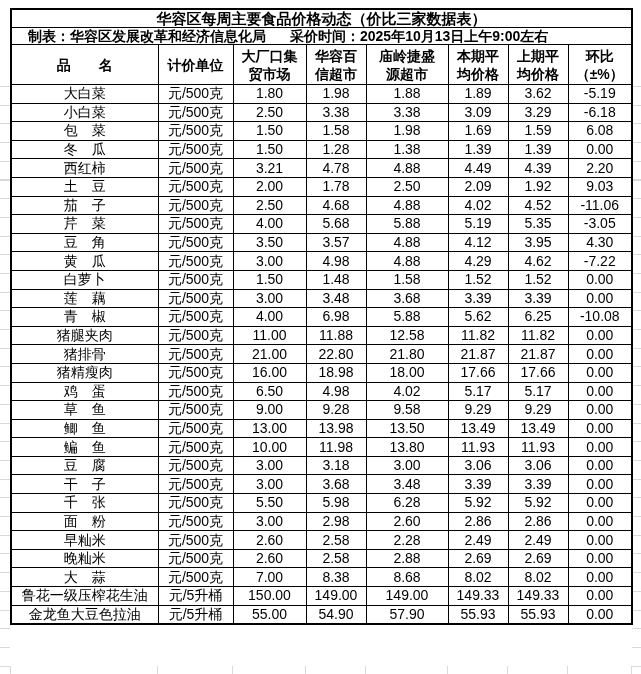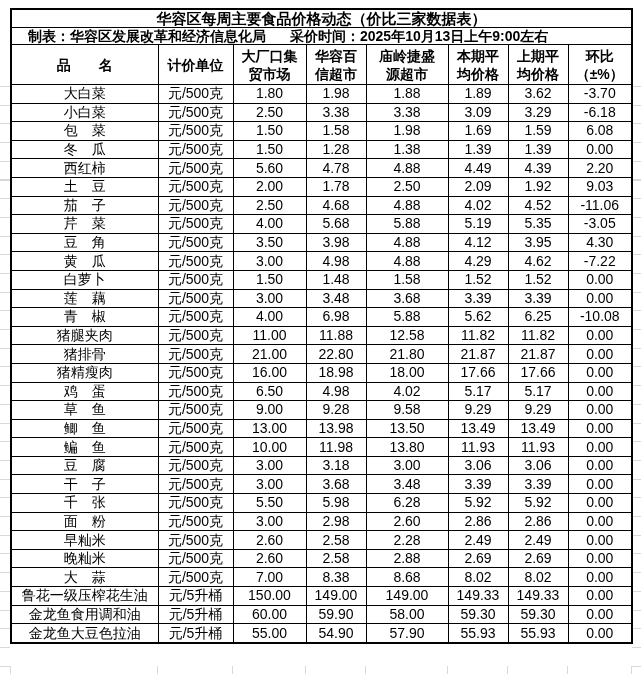"-3.70" td.col7 { text: -3.70 -> -5.19 }
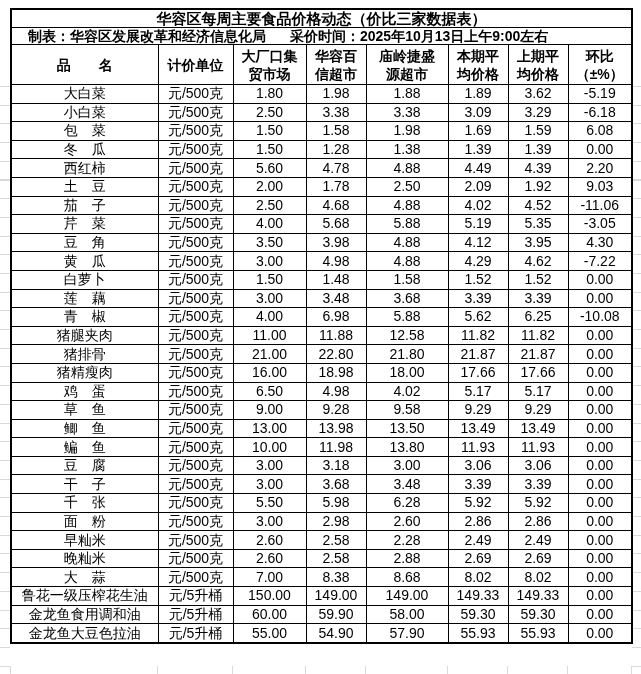"5.60" td.col2 { text: 5.60 -> 3.21 }
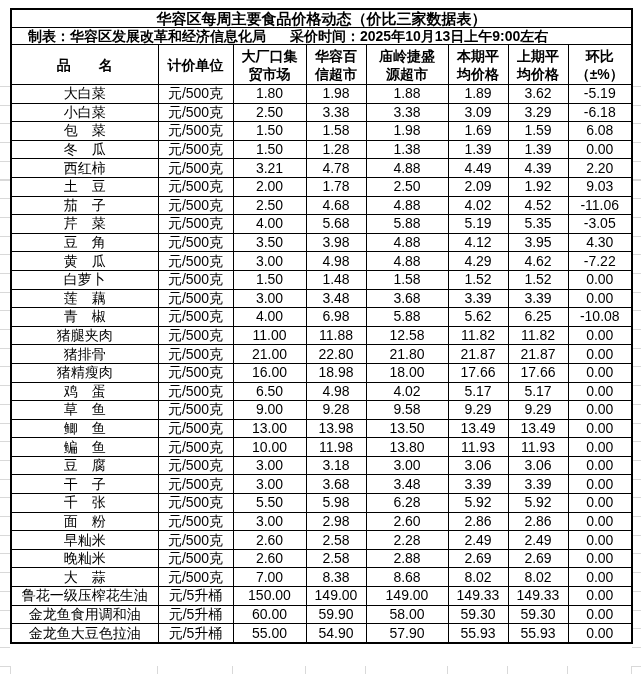"3.98" td.col3 { text: 3.98 -> 3.57 }
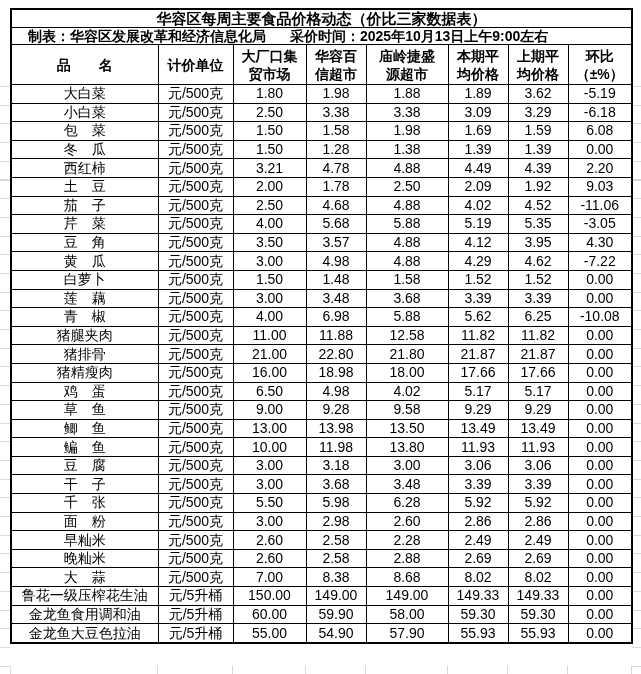"金龙鱼食用调和油" tr { html: <tr> <td>金龙鱼食用调和油</td> <td>元/5升桶</td> <td>60.00</td> <td>59.90</td> <td>58.00</td> <td>59.30</td> <td>59.30</td> <td>0.00</td> </tr> -> none }
